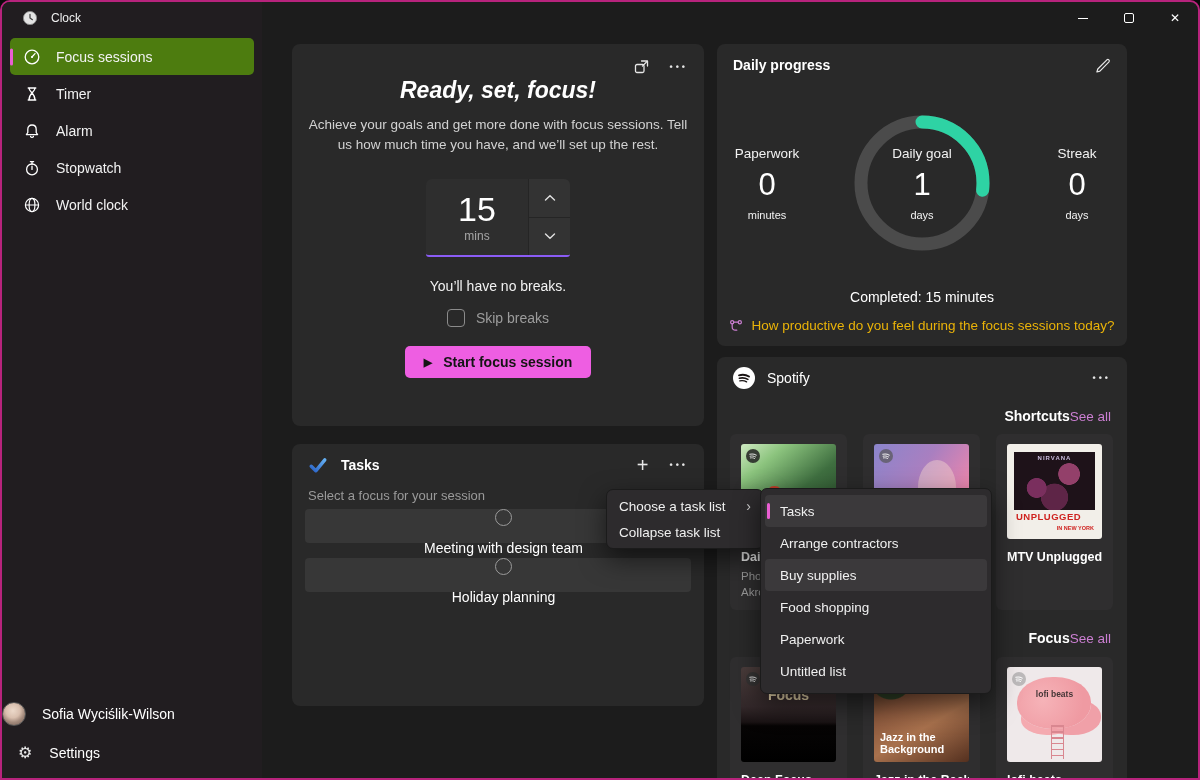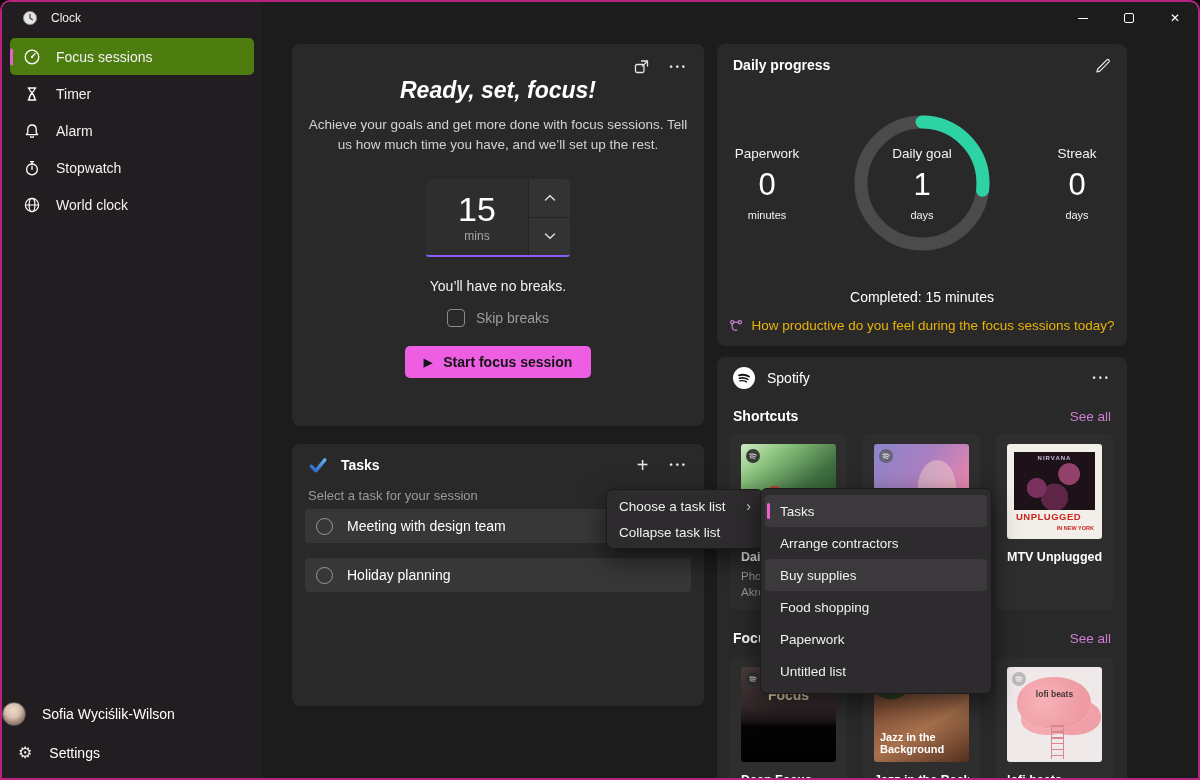"Shortcuts" .sec-header { justify-content: space-between -> flex-end }
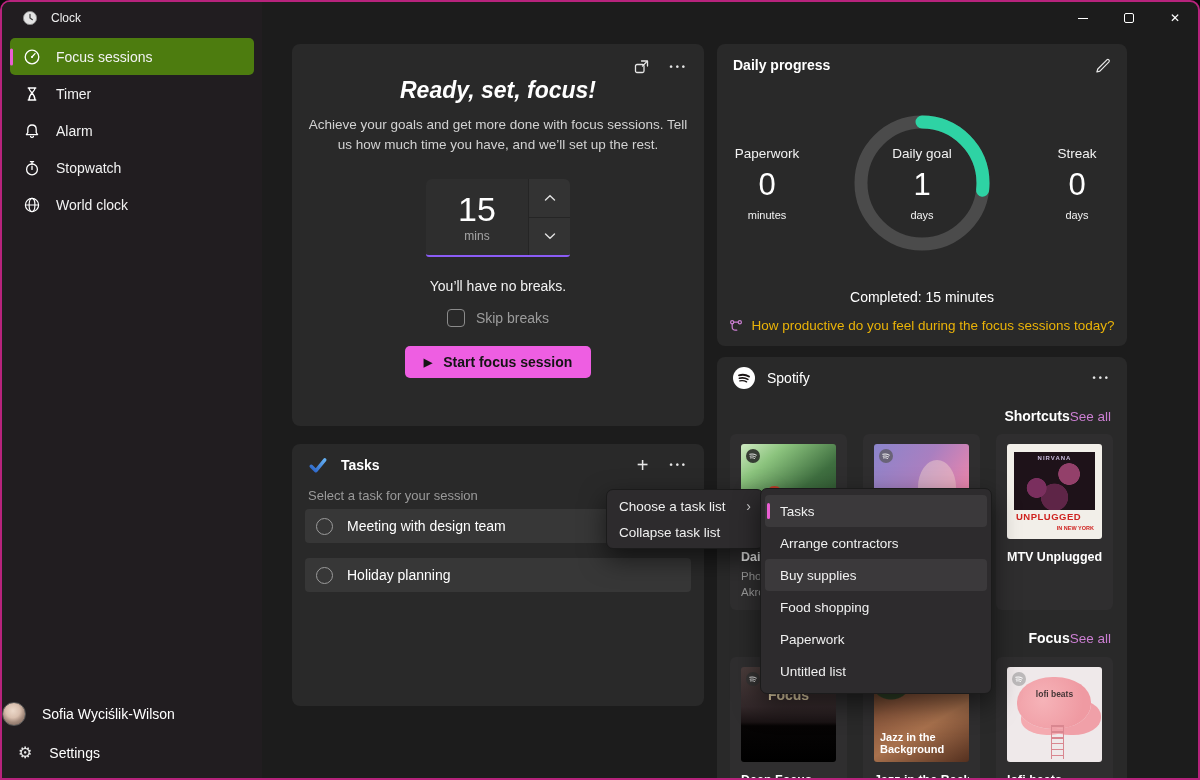"Select a task for your" div.tc-sub { text: task -> focus }
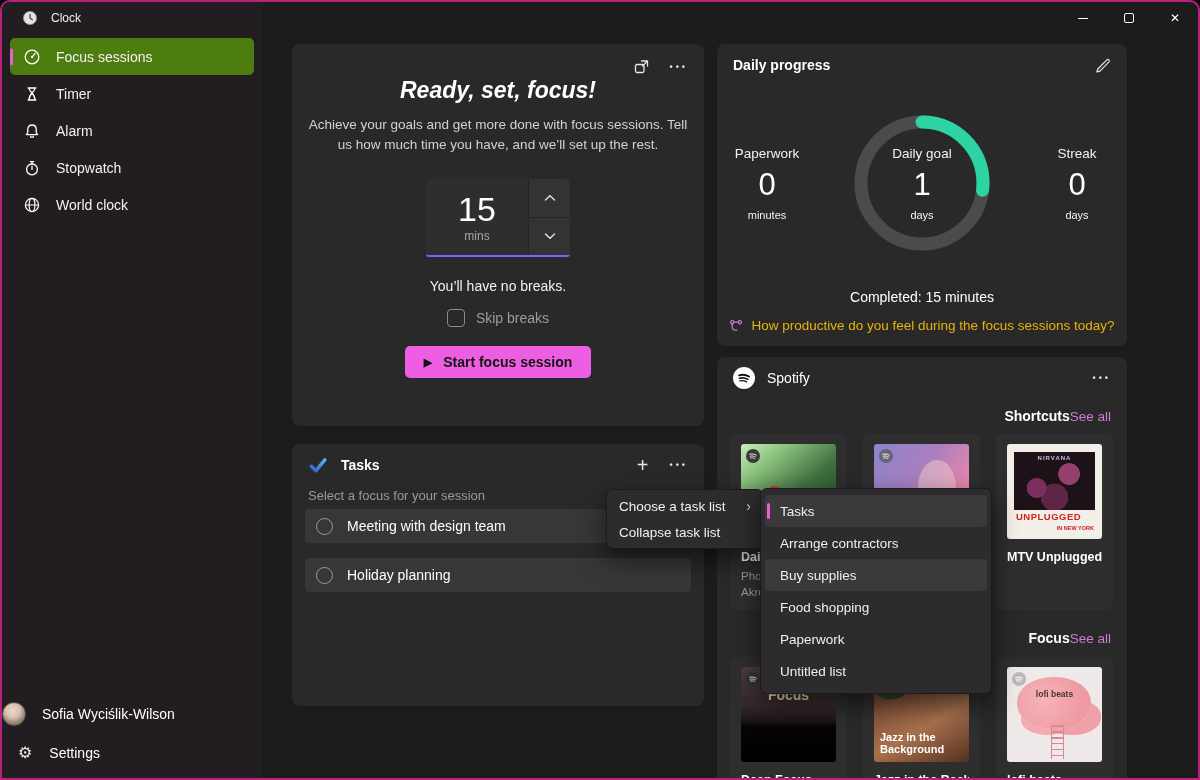"Meeting with design team" .task-row { flex-direction: none -> column }
